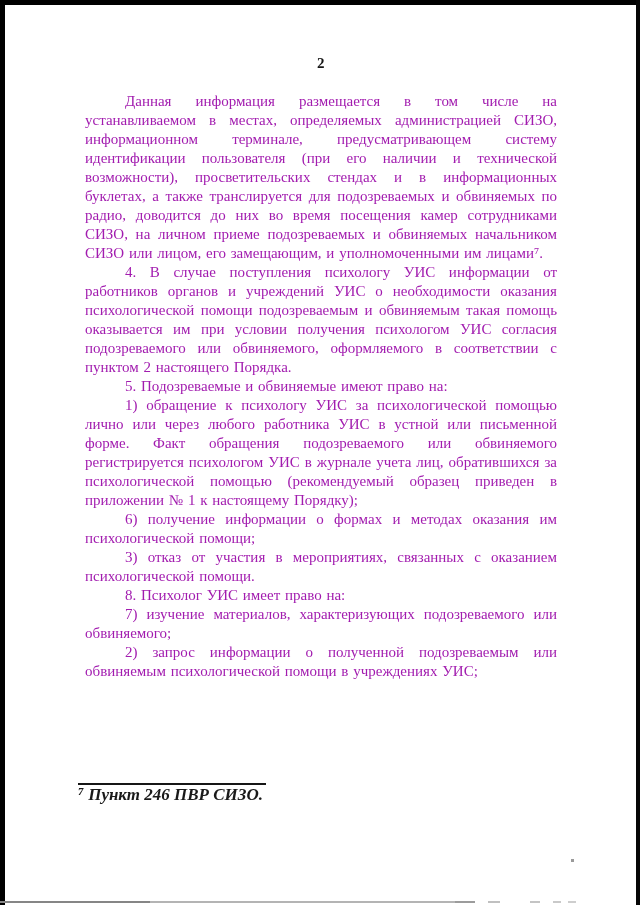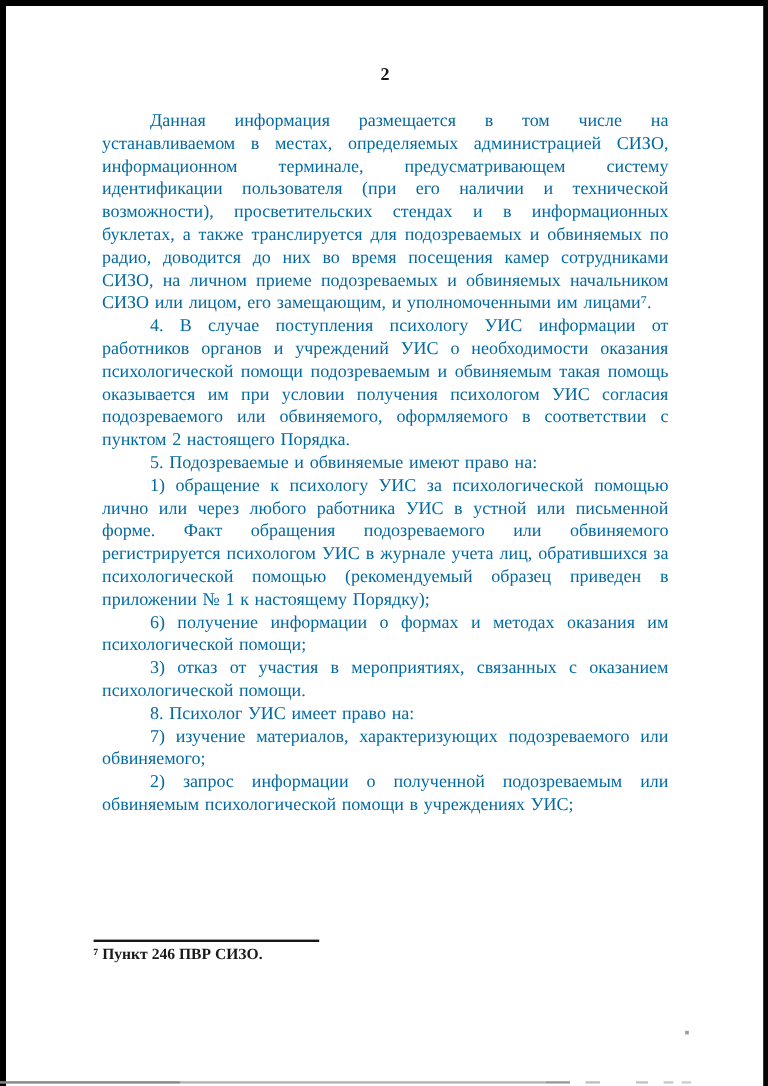"Данная информация размещается в том" .para { color: #0369a1 -> #a21caf }
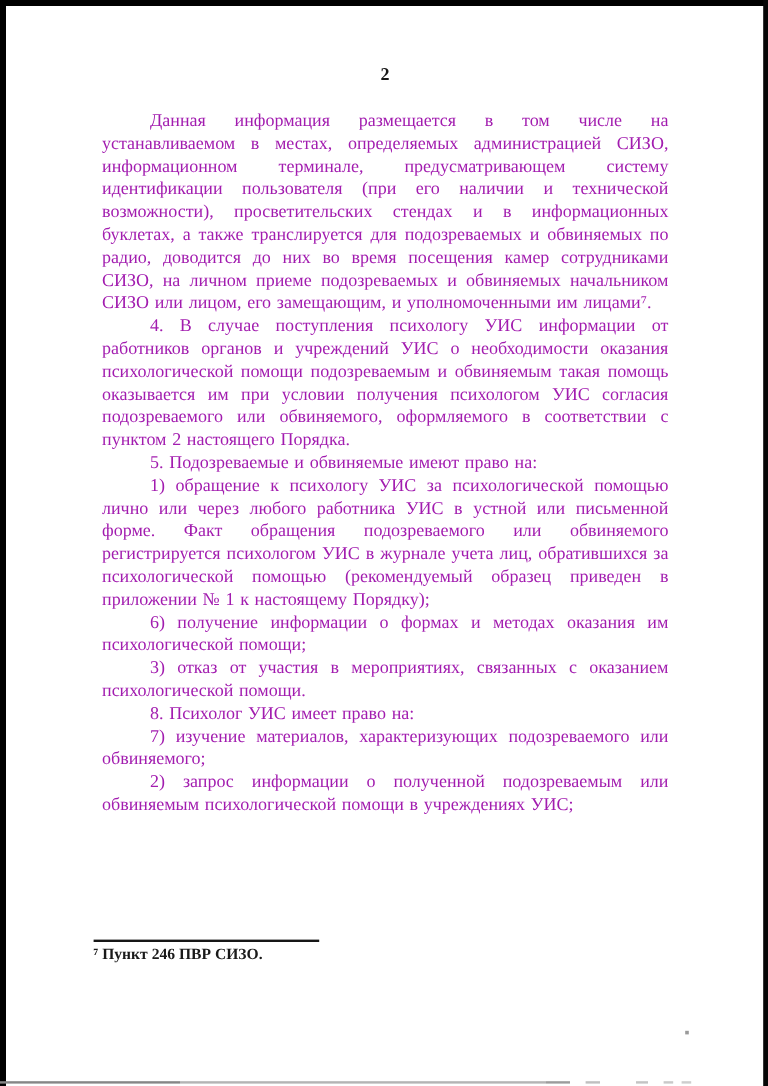"⁷ Пункт 246 ПВР СИЗО." .footnote-text { font-size: 13px -> 17px; font-style: none -> italic }
